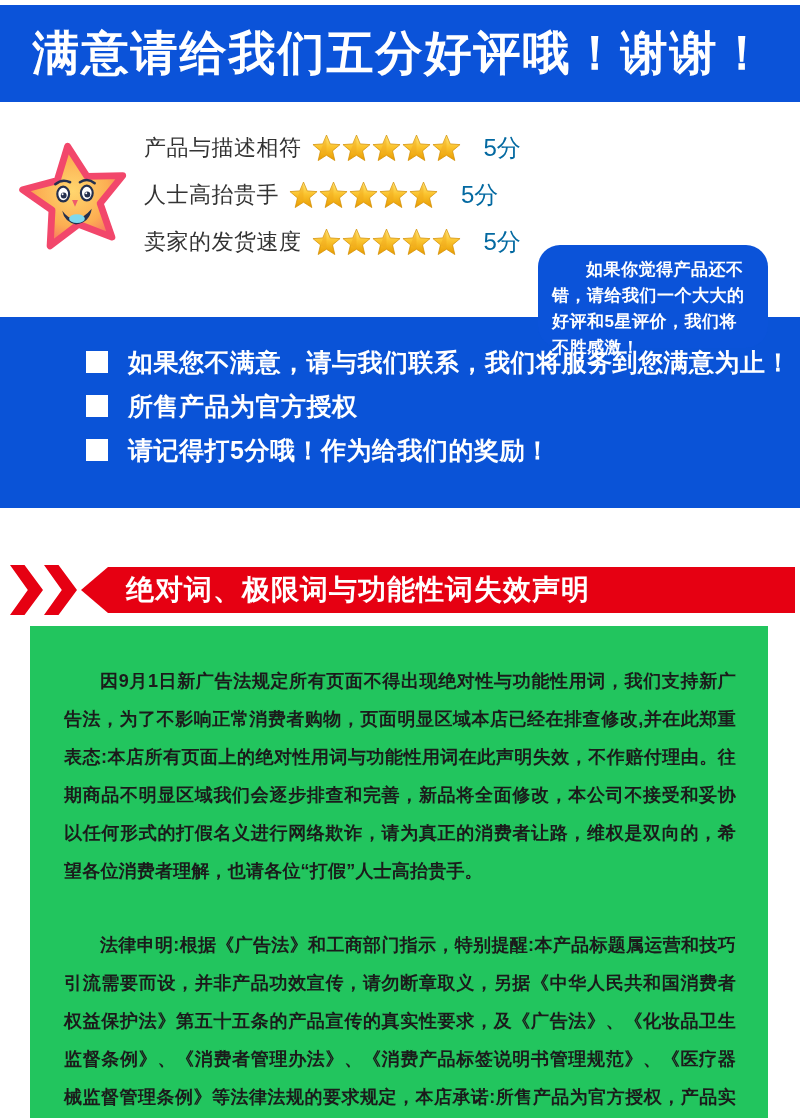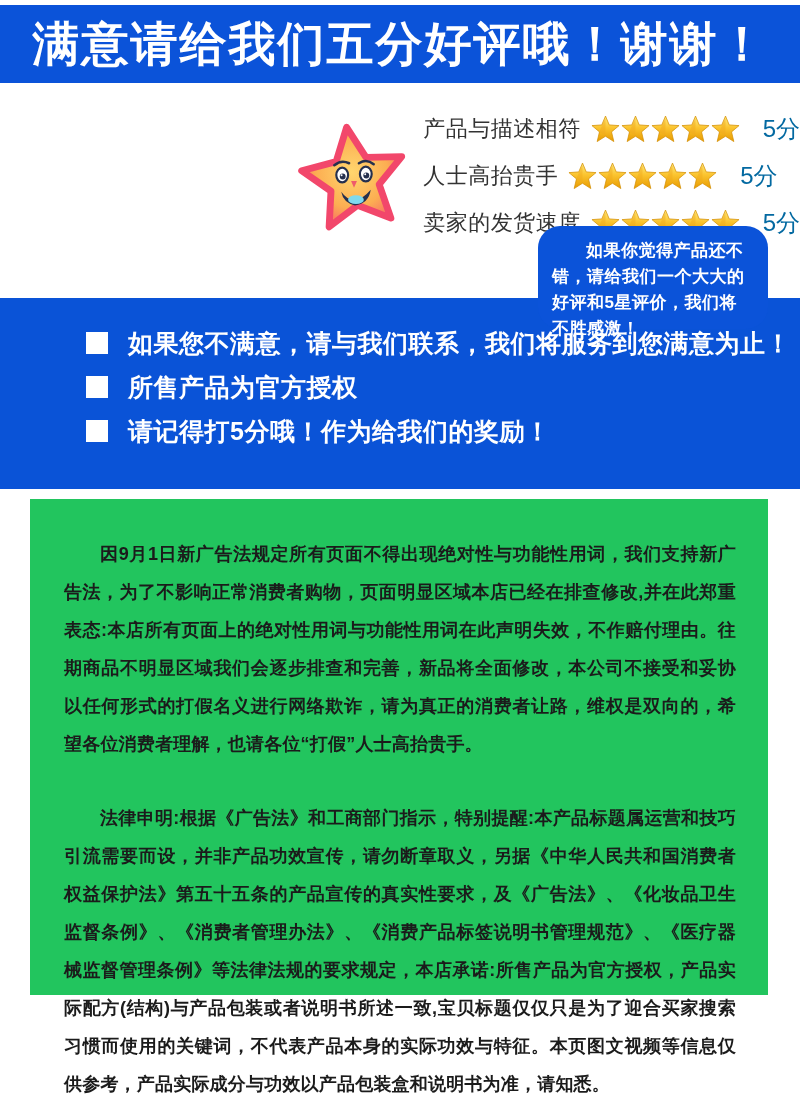"满意请给我们五分好评哦！谢谢！" .top-banner { height: 78px -> 97px }
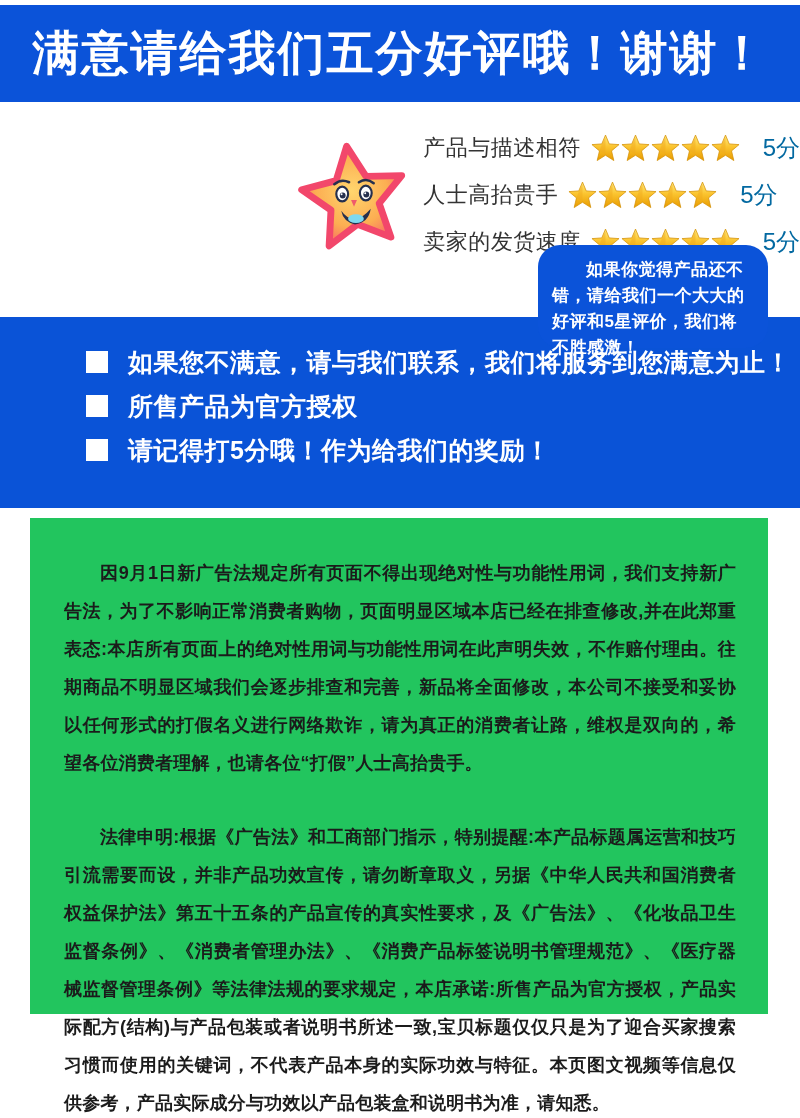"产品与描述相符" .rating-section { justify-content: flex-end -> none }
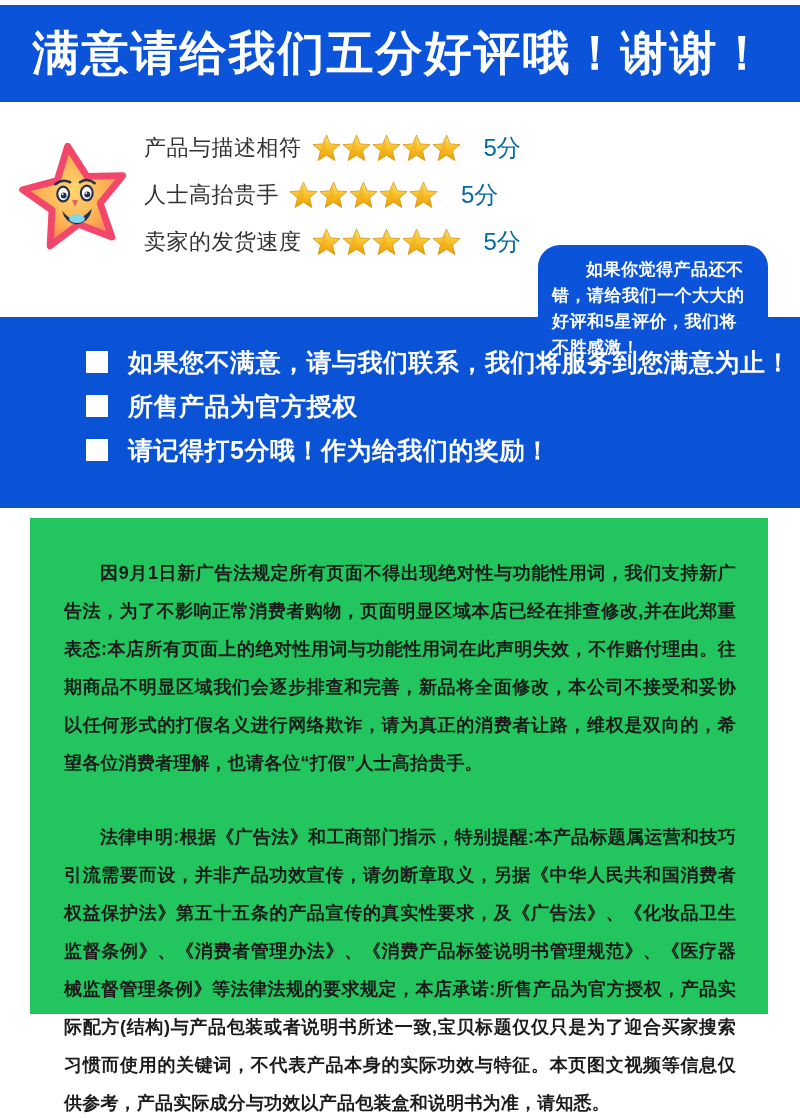"绝对词、极限词与功能性词失效声明" div.disc-header { html: none -> <div> <span></span> <span></span> <div> <span>绝对词、极限词与功能性词失效声明</span> </div> </div> }
